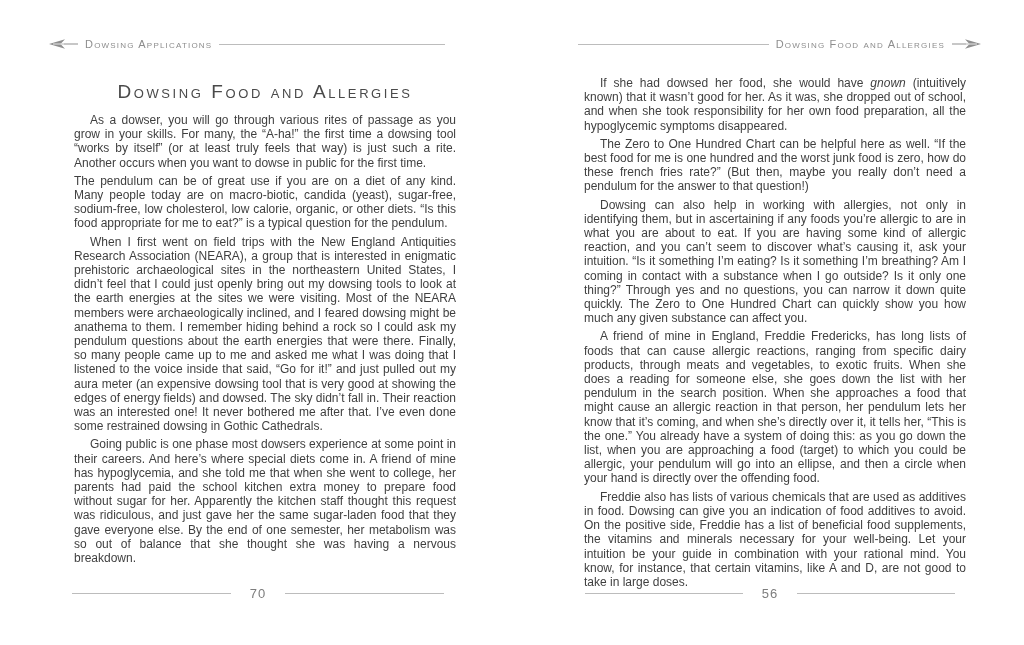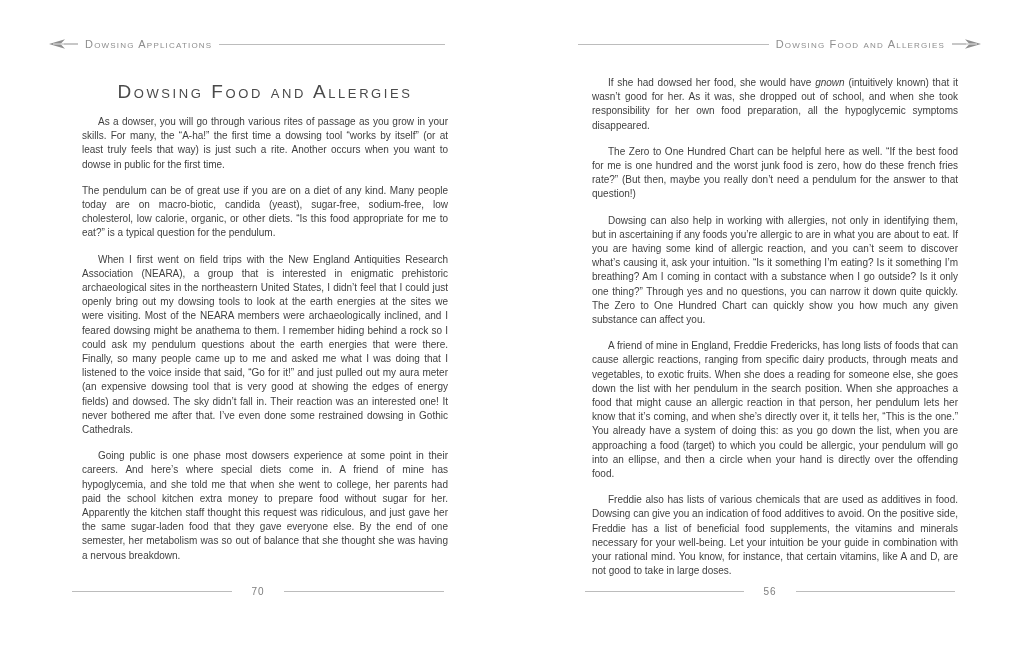"If she had dowsed her" .para { font-size: 10px -> 12px; margin: 12px -> 4px }
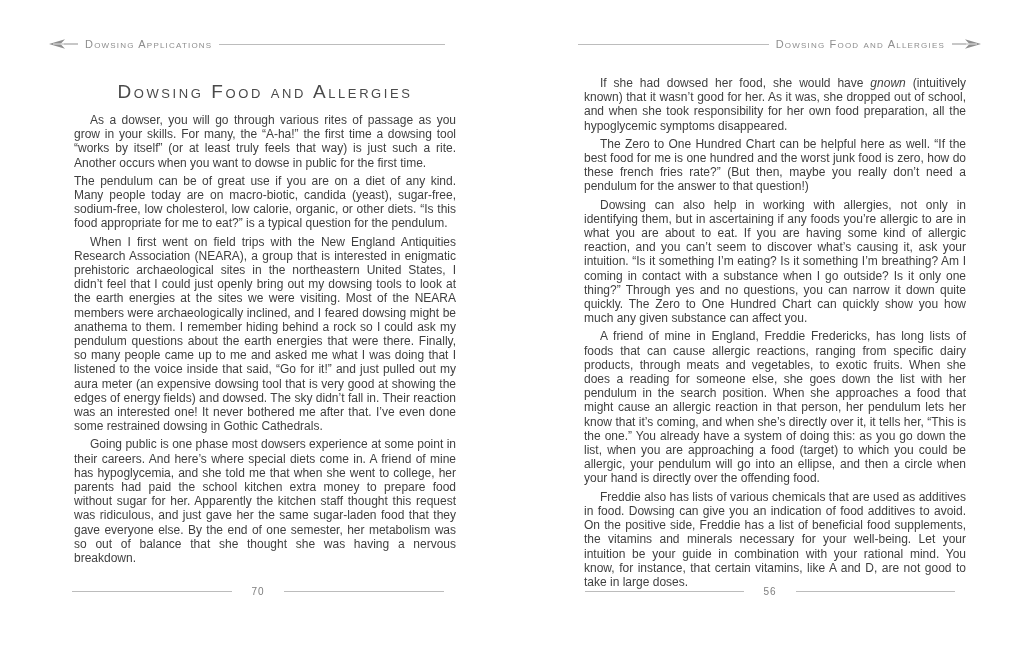"70" .footer { font-size: 10px -> 13px }
